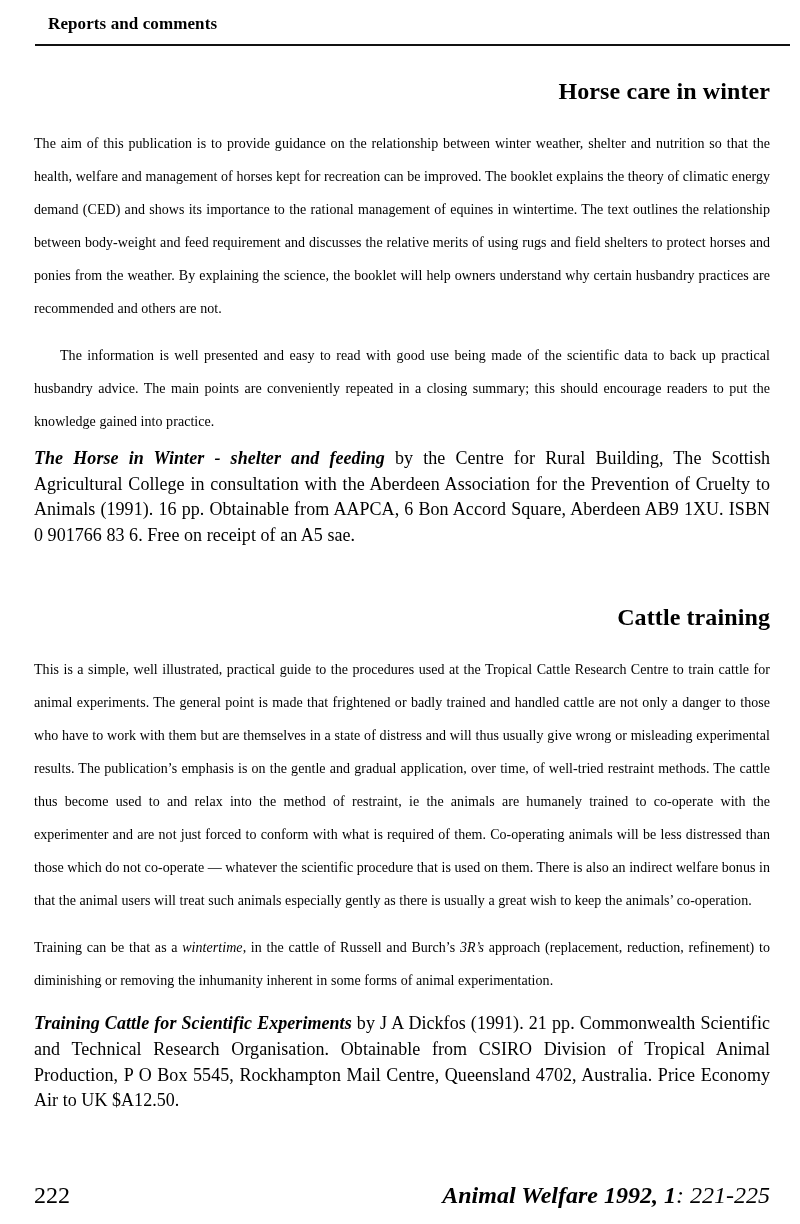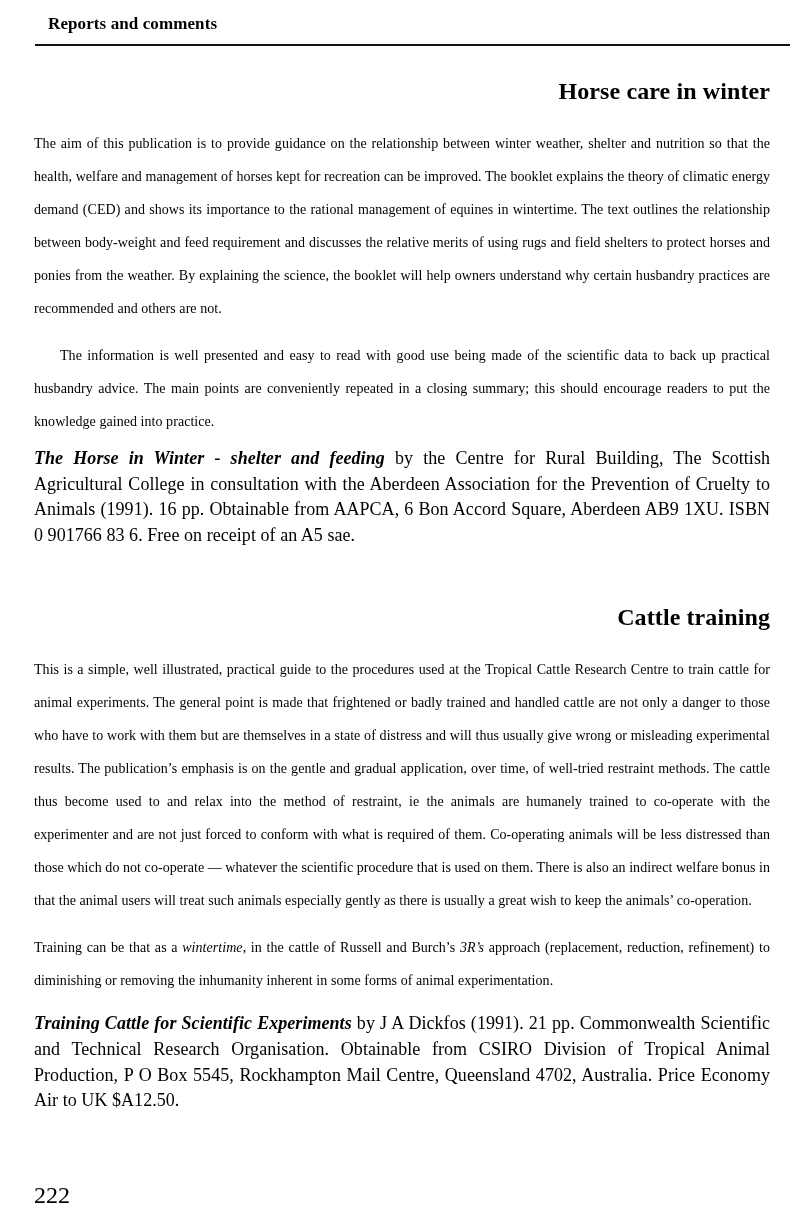"Animal Welfare 1992, 1: 221-225" div.journal-ref { html: none -> <div><span>Animal Welfare 1992, 1</span><span>: 221-225</span></div> }
